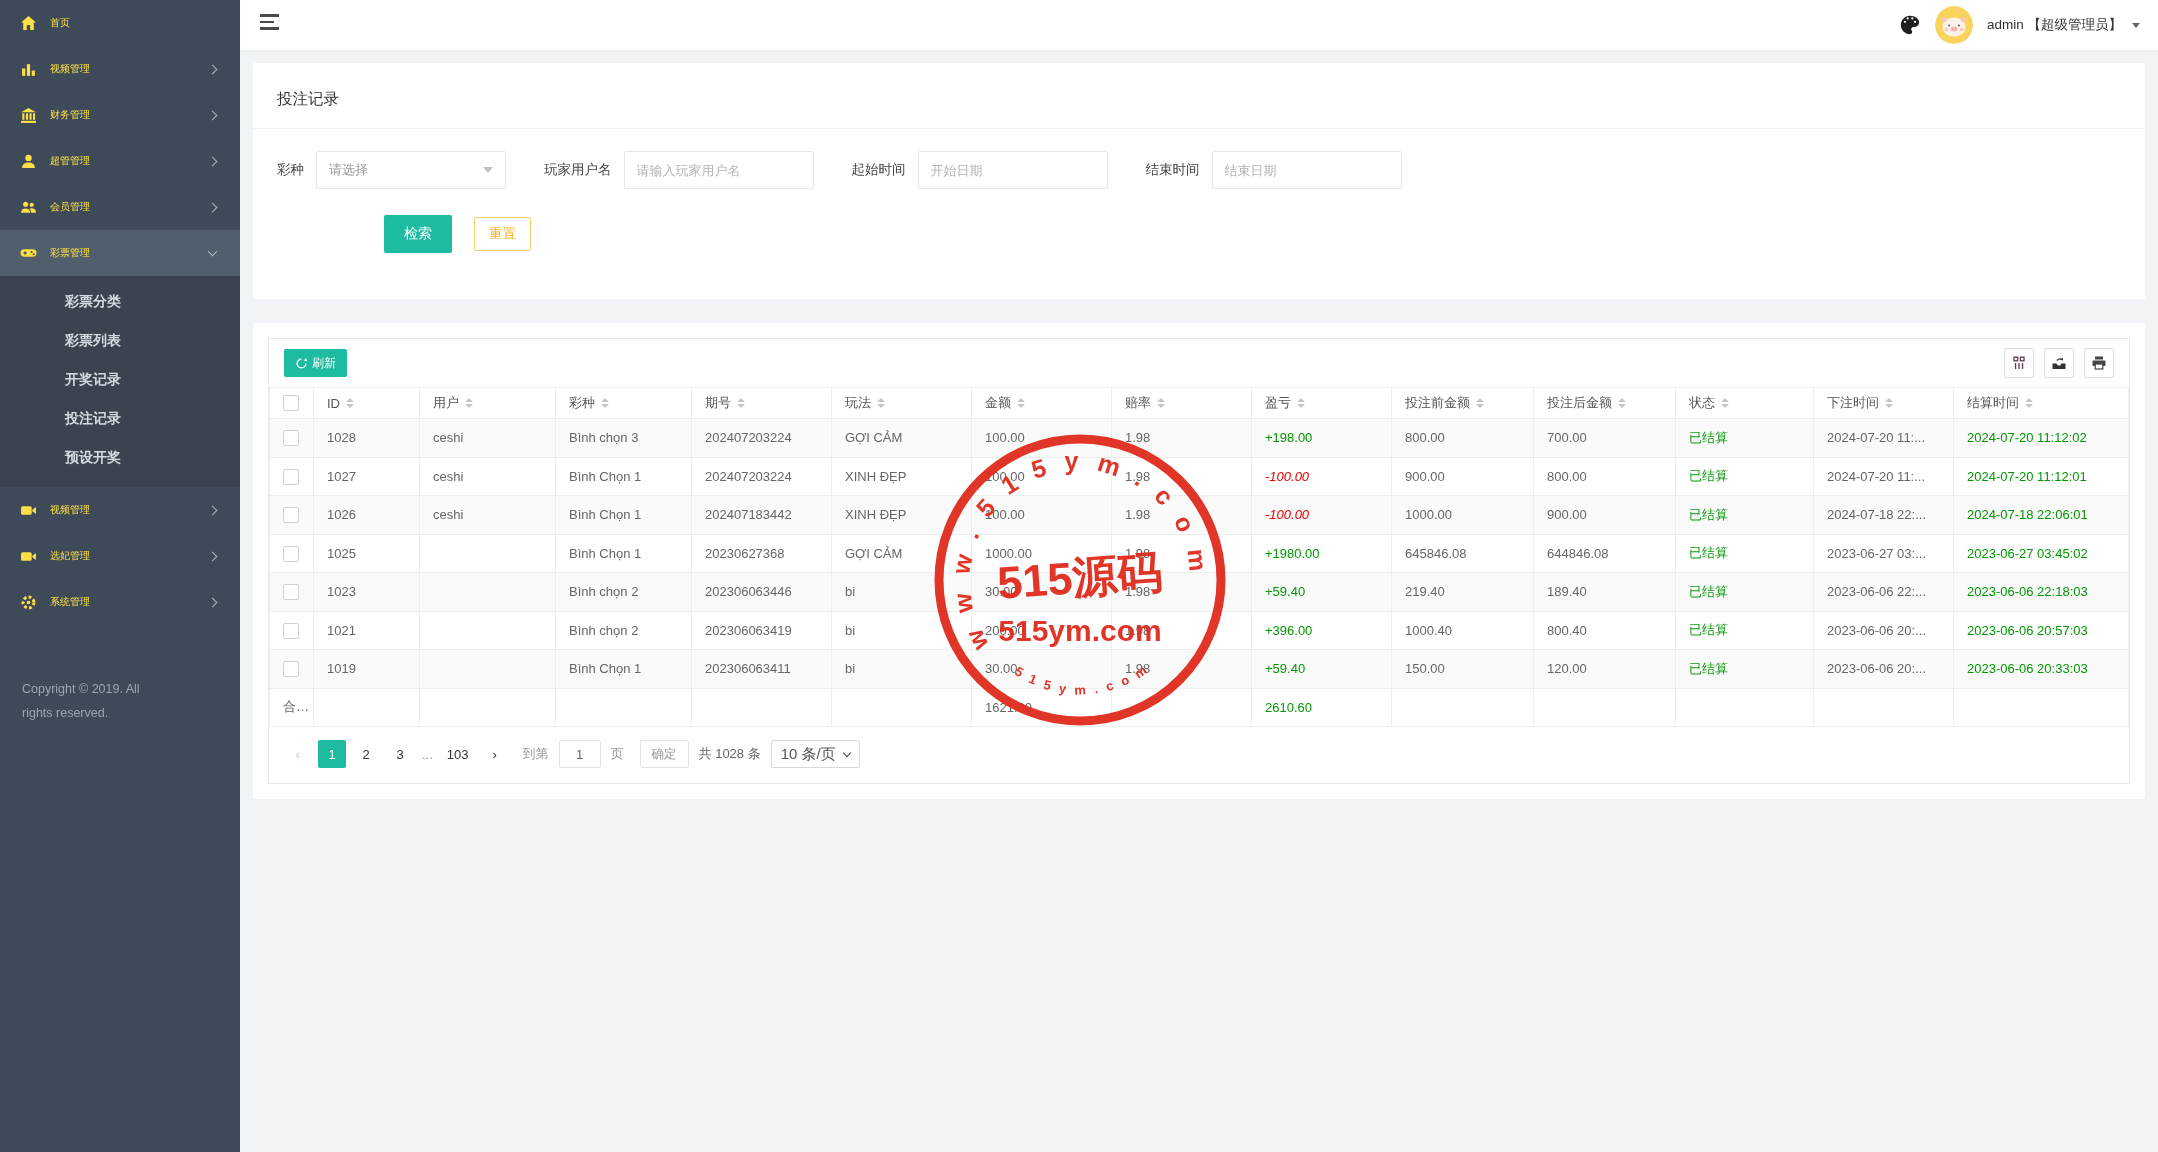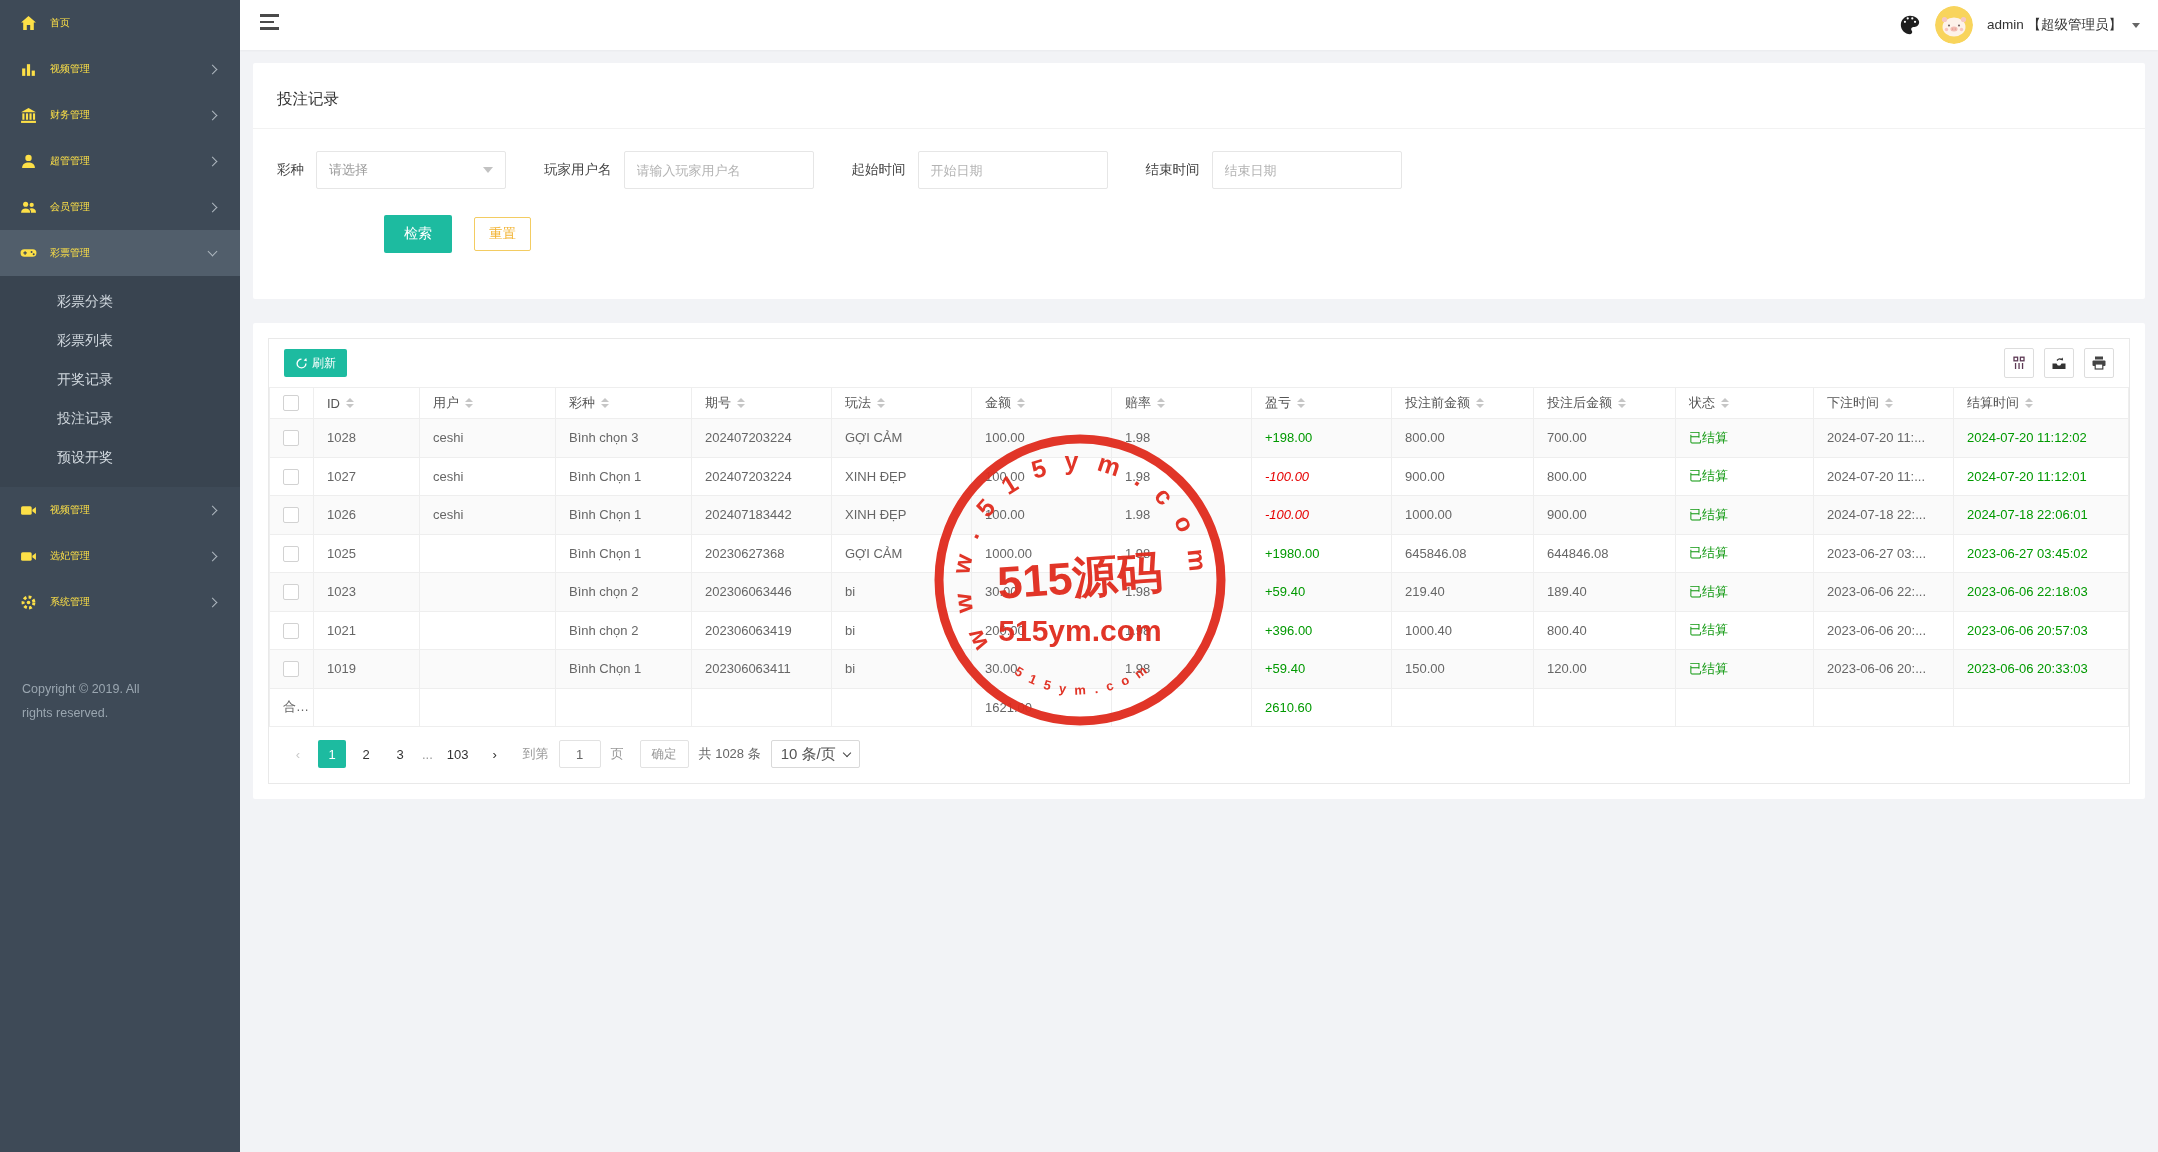"彩票分类" .submenu { font-weight: none -> bold; padding: 6px 4px 10px -> 6px 12px 10px }
